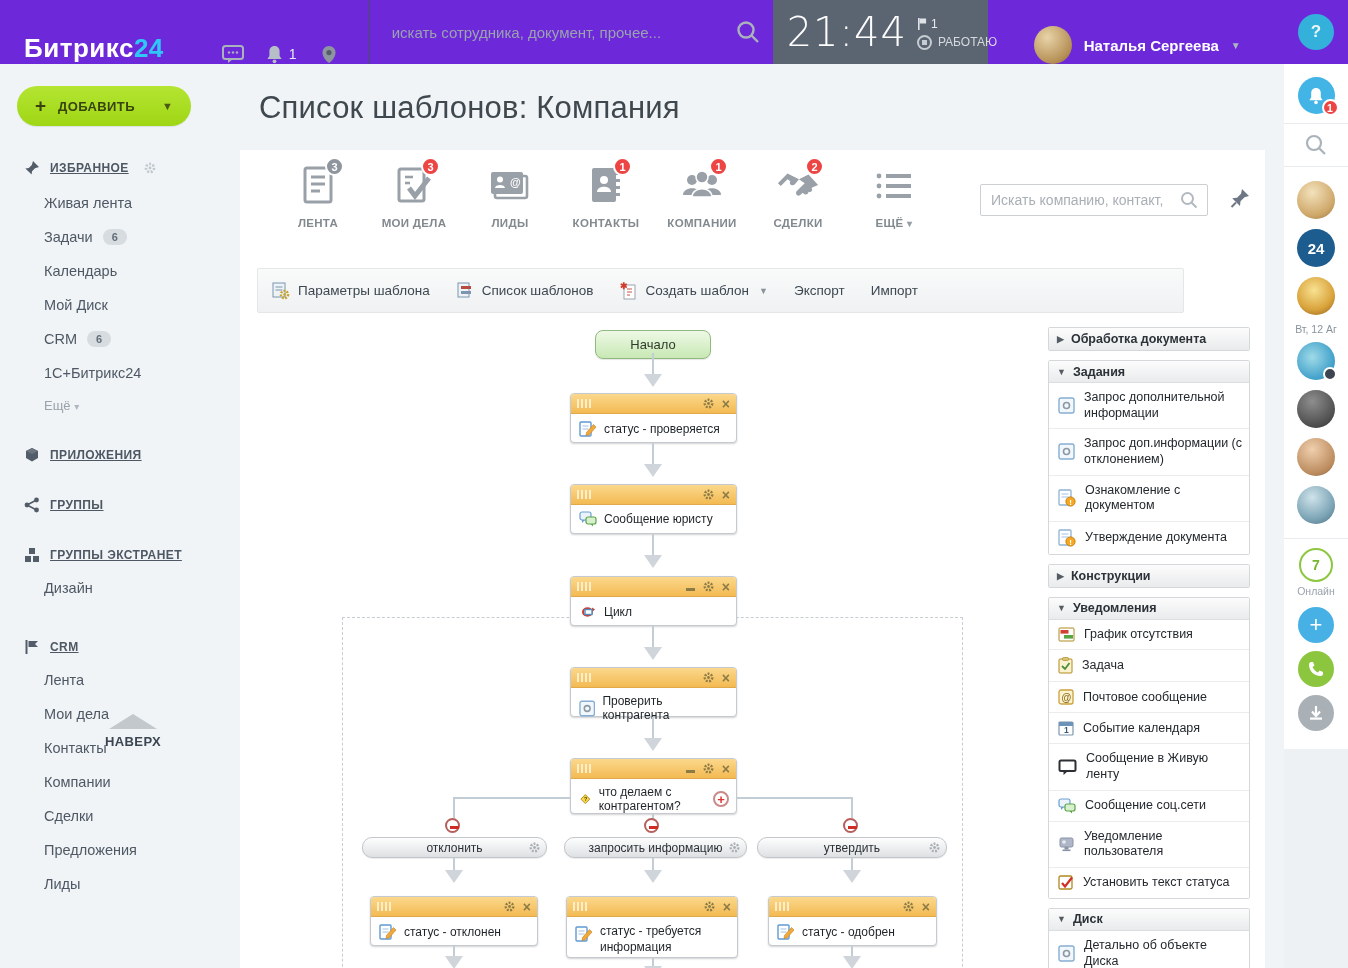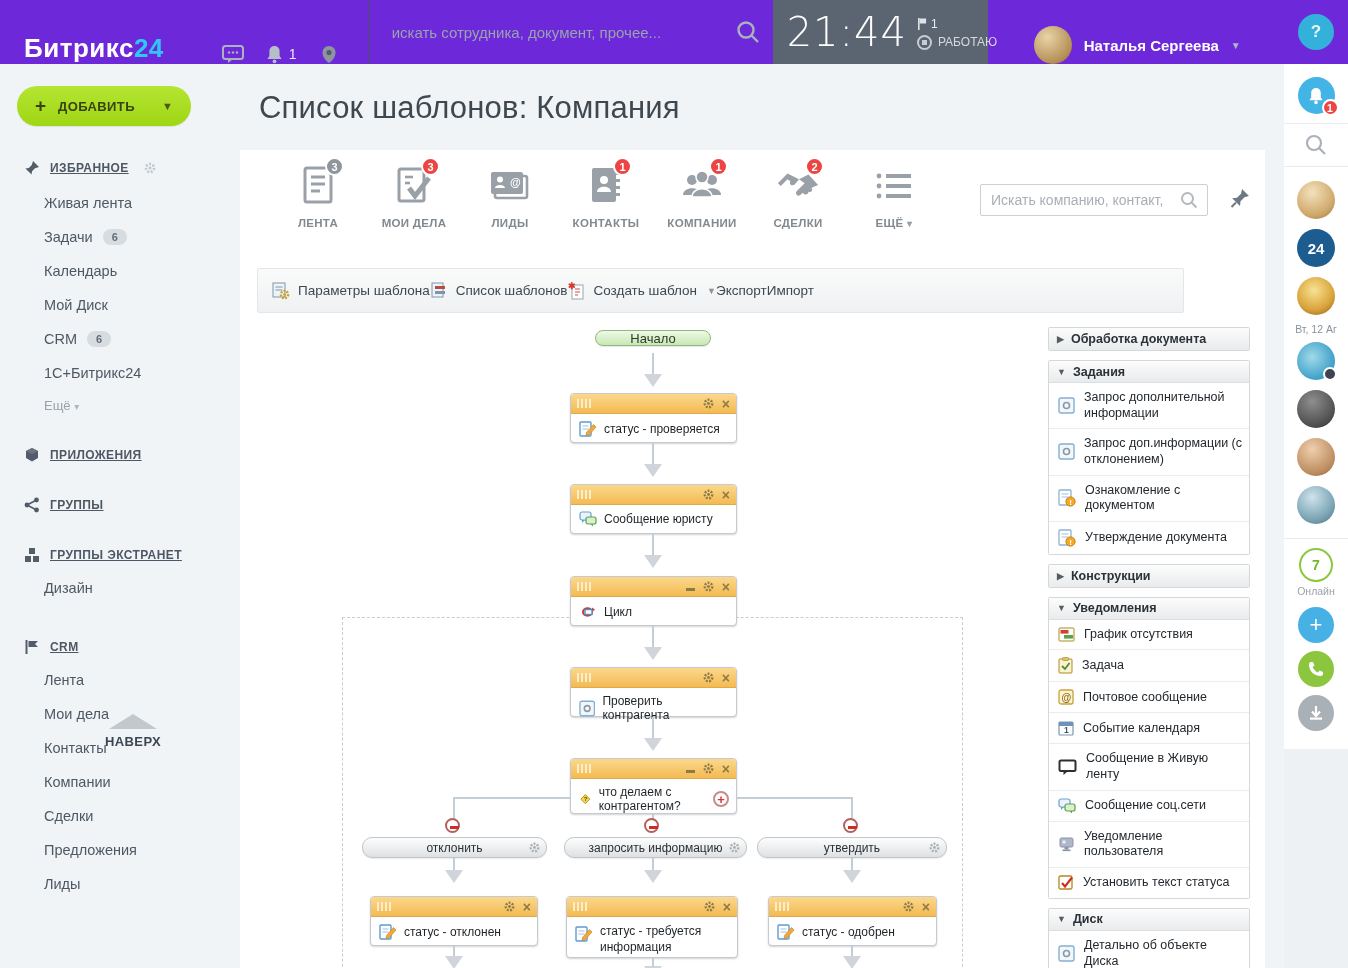"Параметры шаблона" .toolbar { gap: none -> 26px }
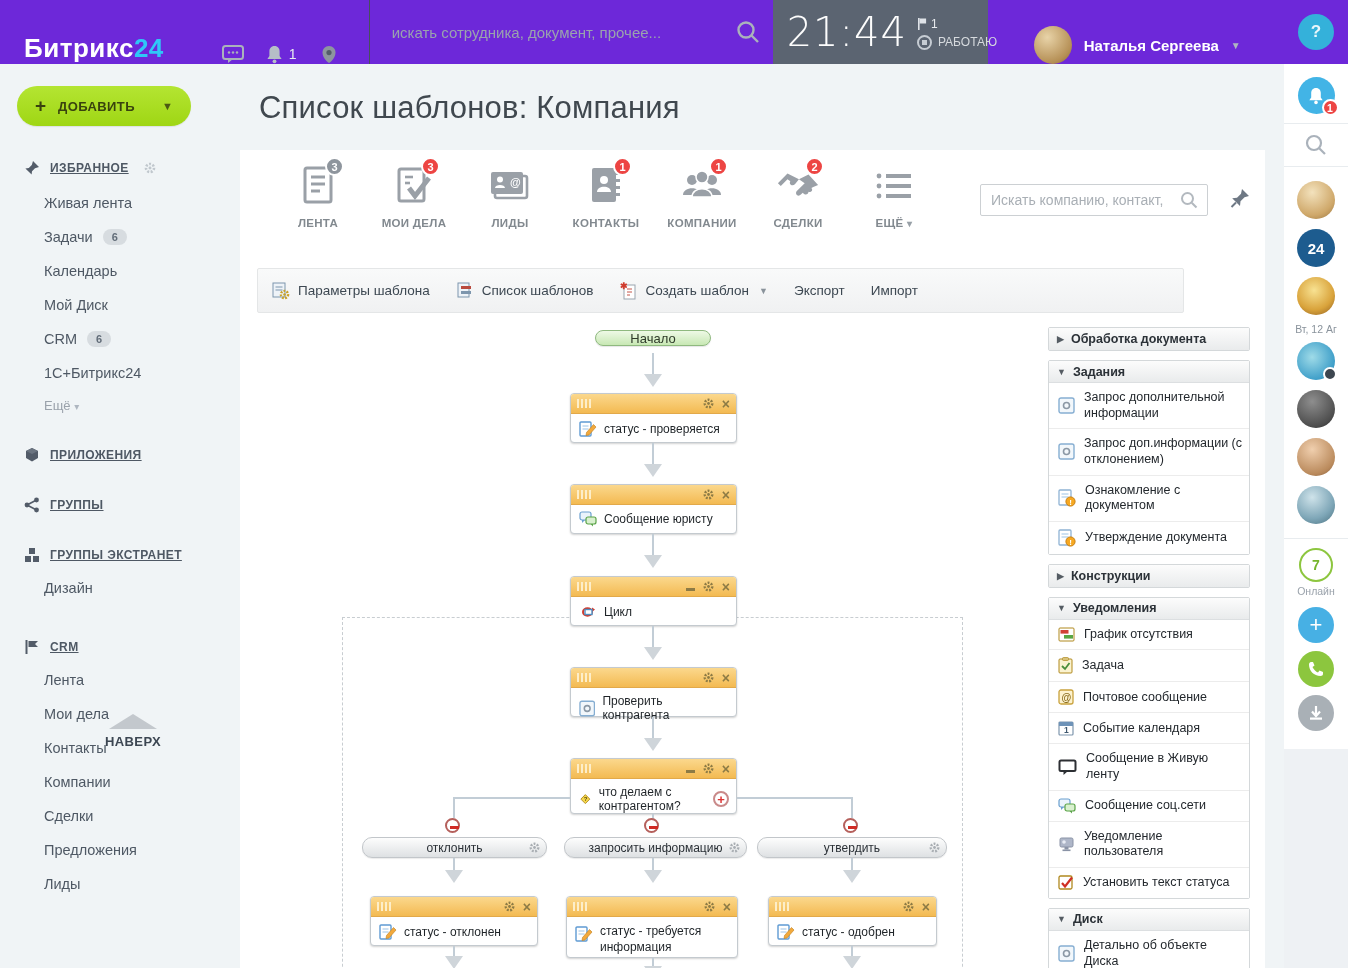"Начало" .startblk { height: 16px -> 29px }
